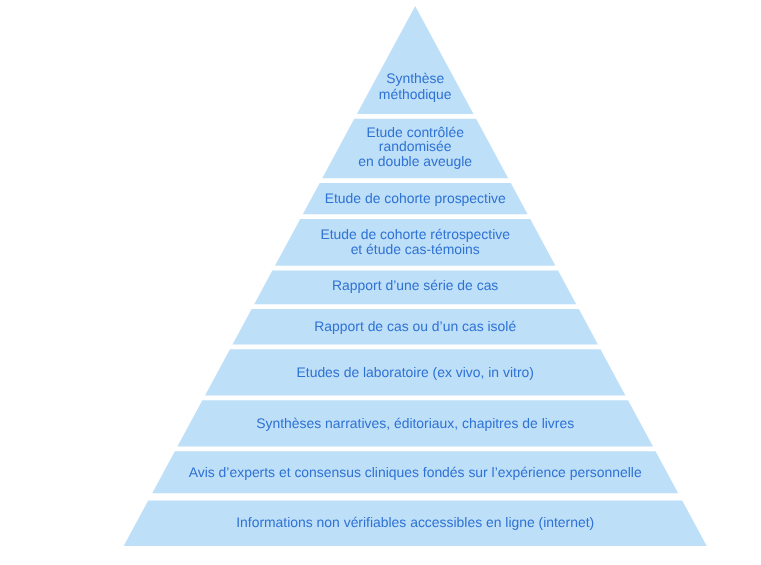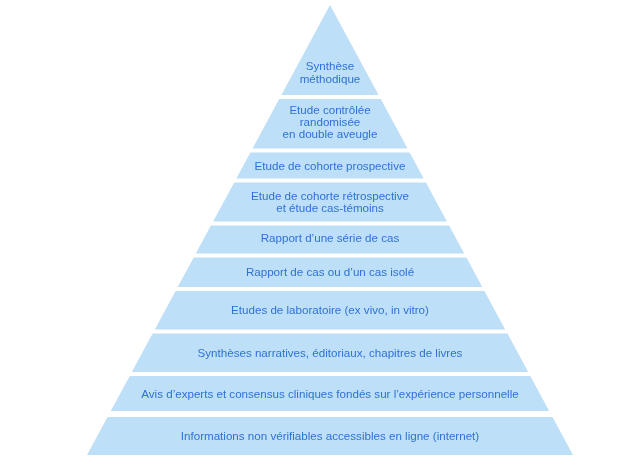"Synthèse" .canvas { padding-left: none -> 16px }
